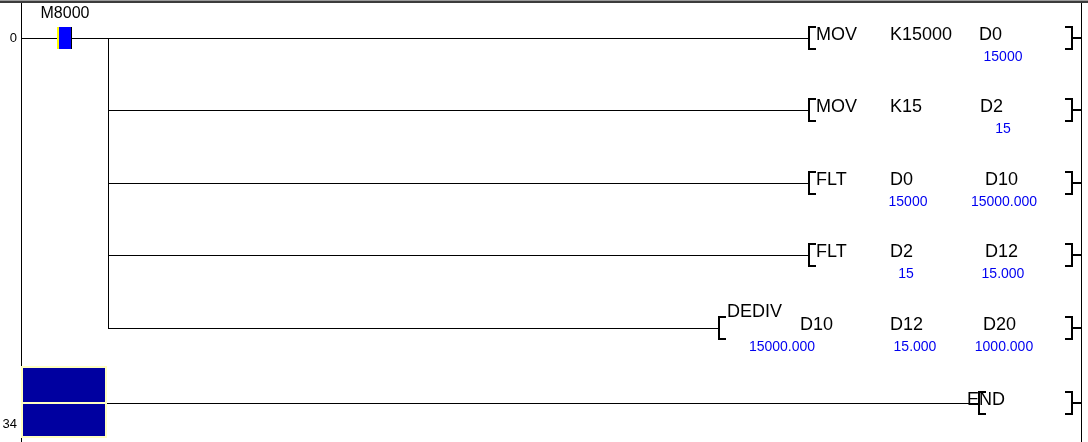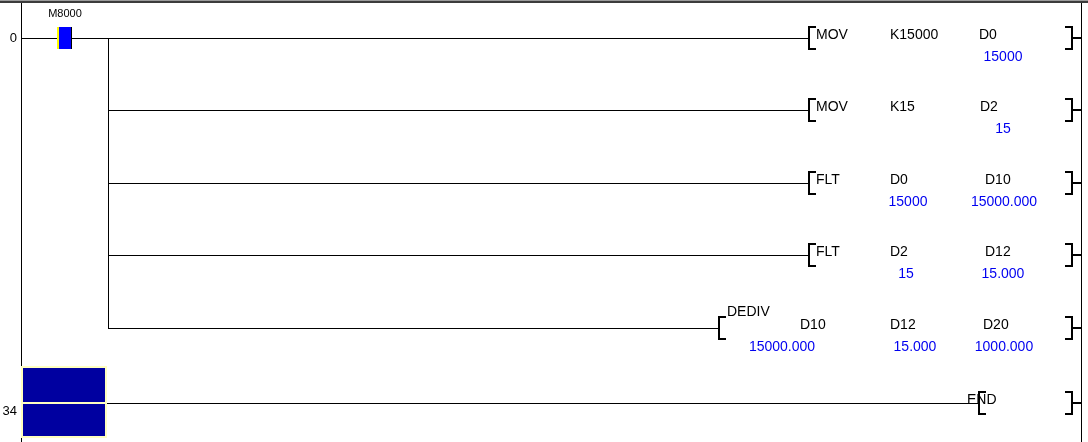"M8000" .clabel { font-size: 11px -> 16px }
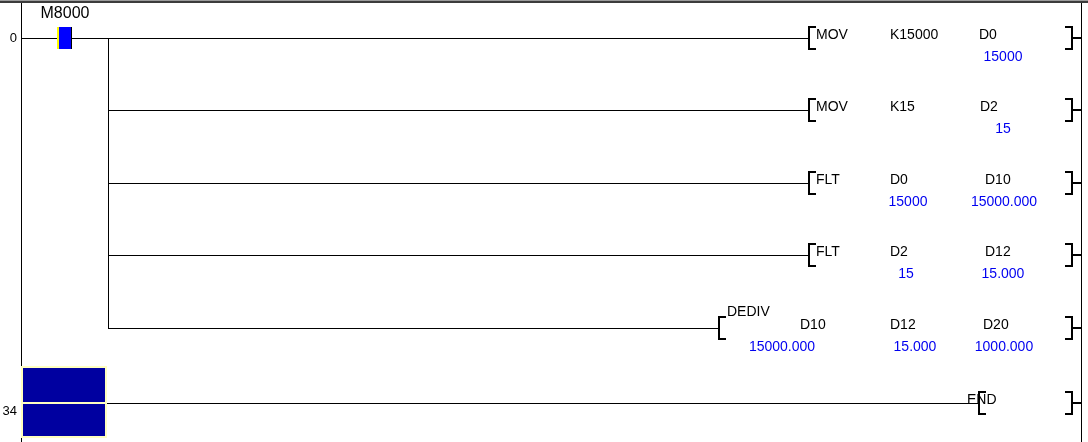"MOV" .cmd,.op { font-size: 14px -> 18px }
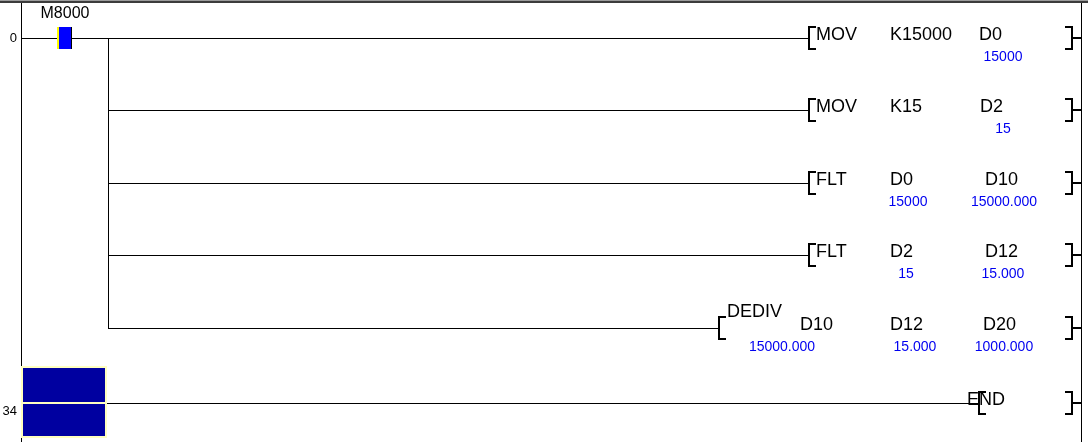"34" div.rnum { top: 404px -> 417px }
